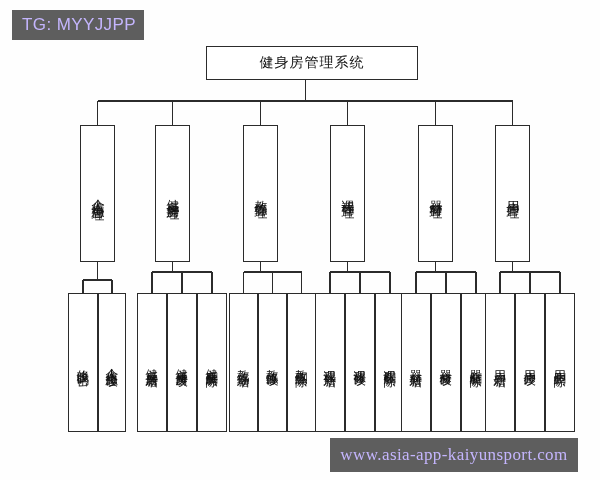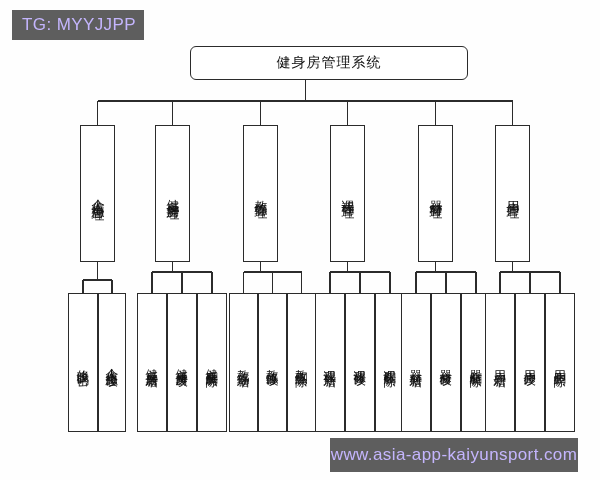"健身房管理系统" div.node { border-radius: 6px -> none; left: 190px -> 206px; width: 278px -> 212px }
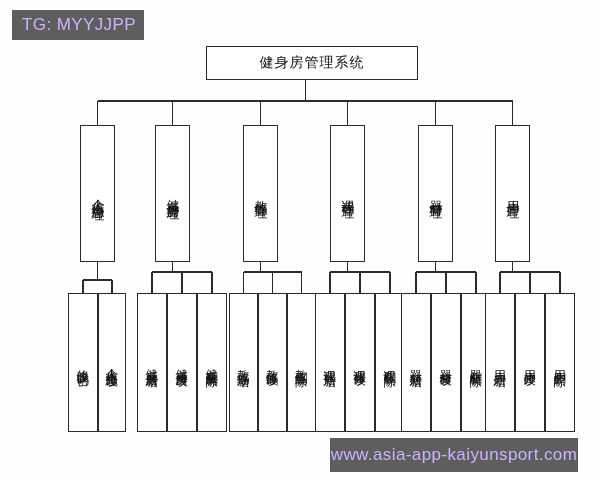"www.asia-app-kaiyunsport.com" #wm-bottom { font-family: none -> Liberation Serif, serif }
